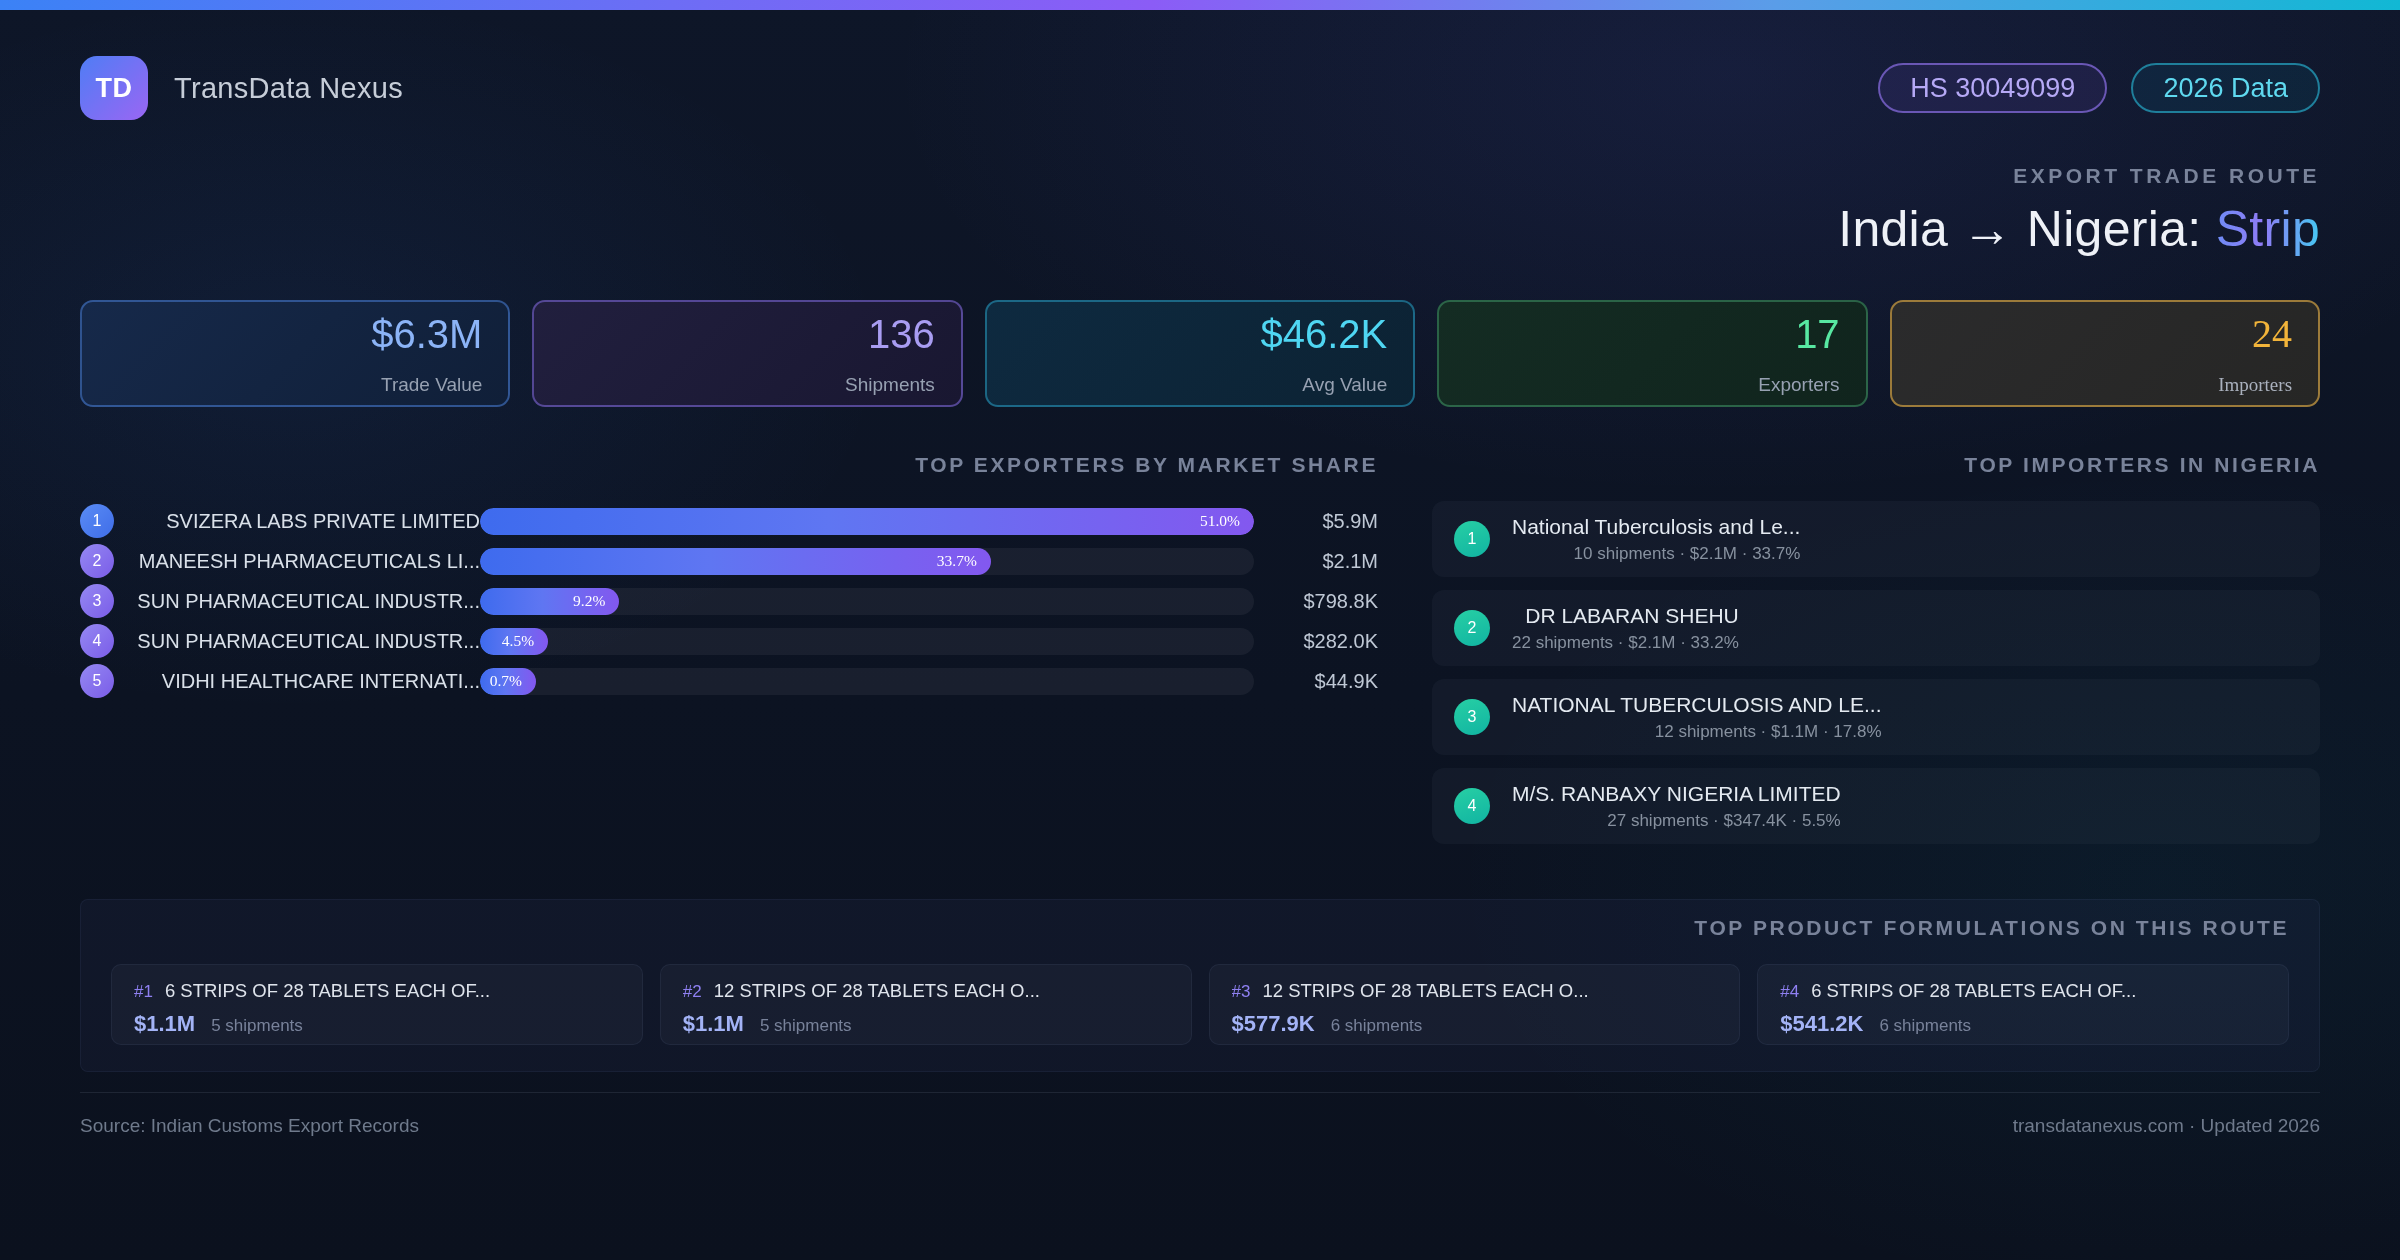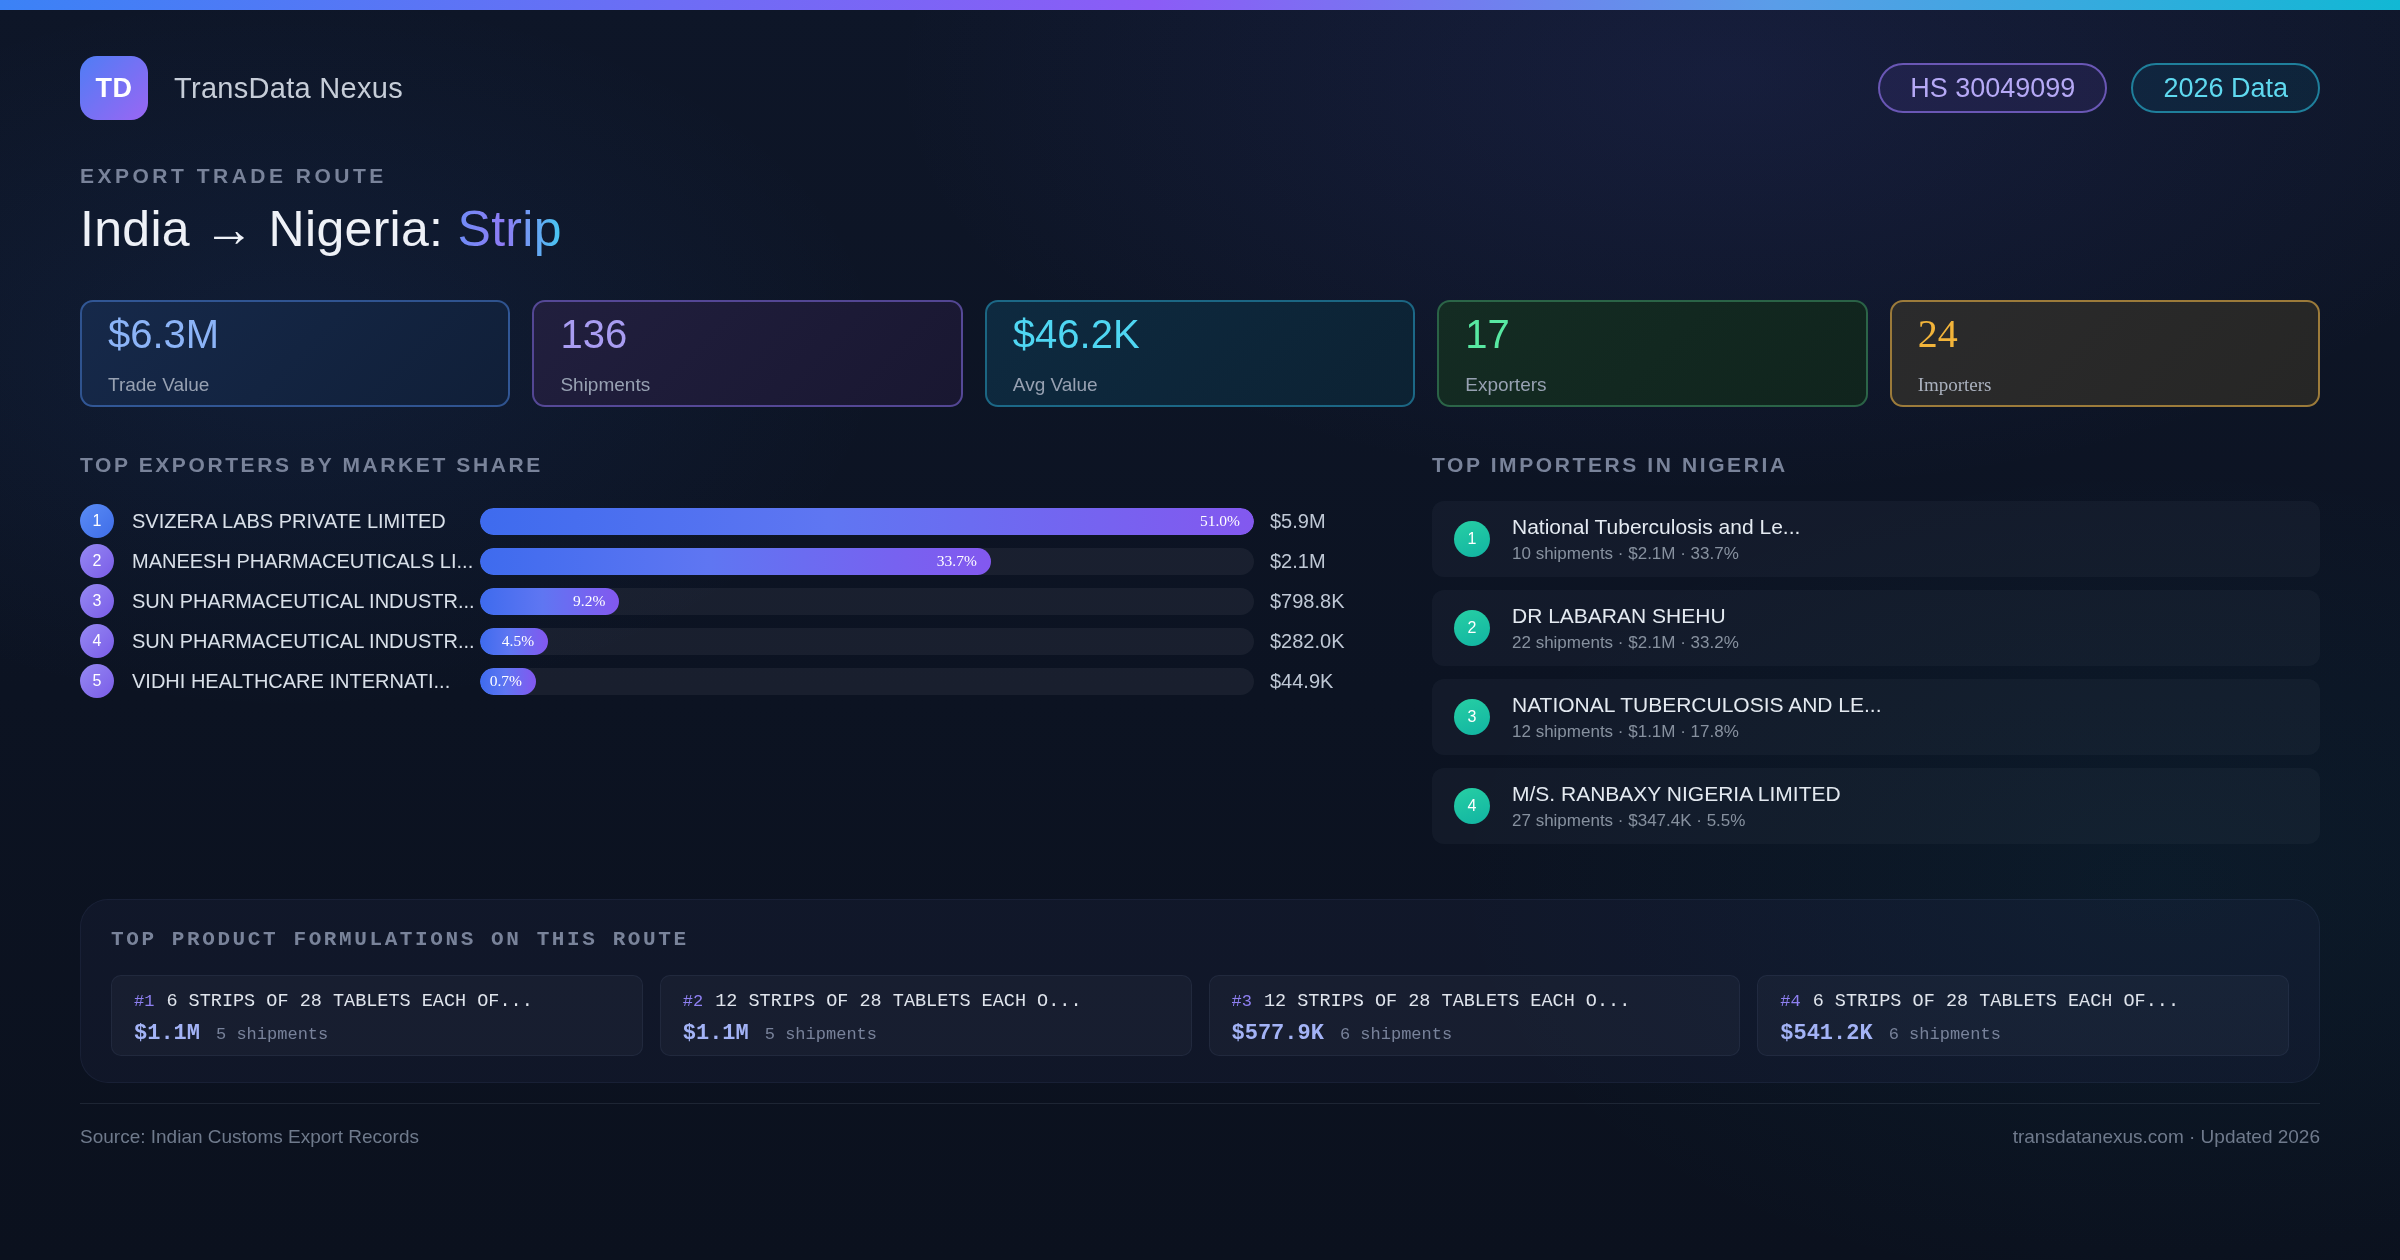"TD" .page { text-align: none -> right }
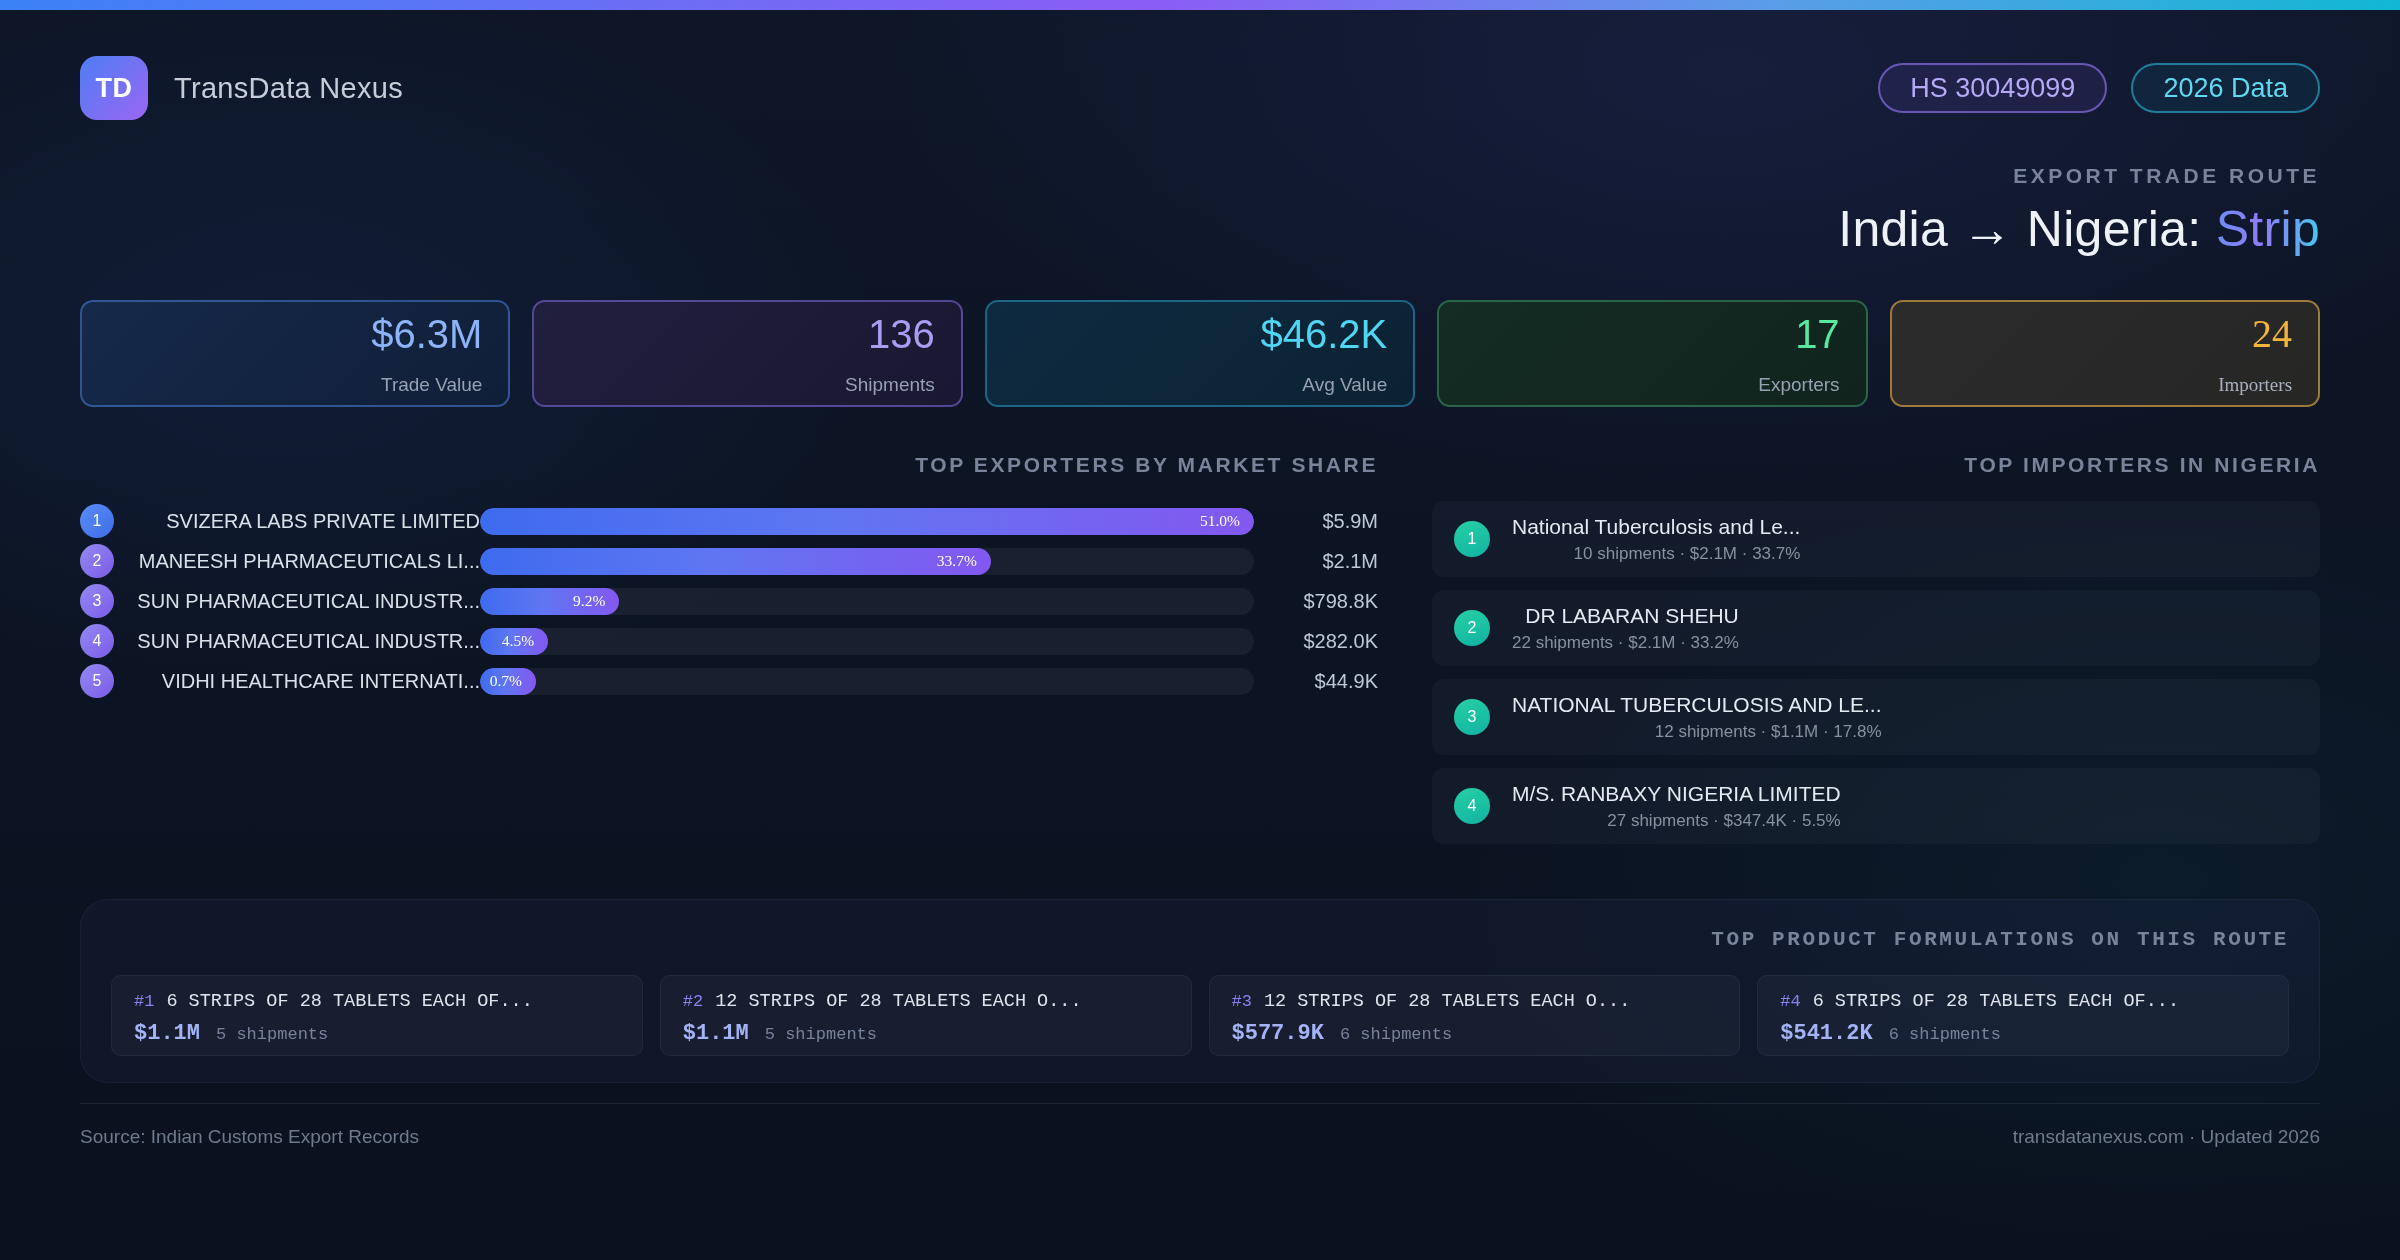"TOP PRODUCT FORMULATIONS ON THIS" .formulations { border-radius: 28px -> 8px; font-family: Liberation Mono, monospace -> none; padding: 28px 30px 26px -> 16px 30px 26px }
